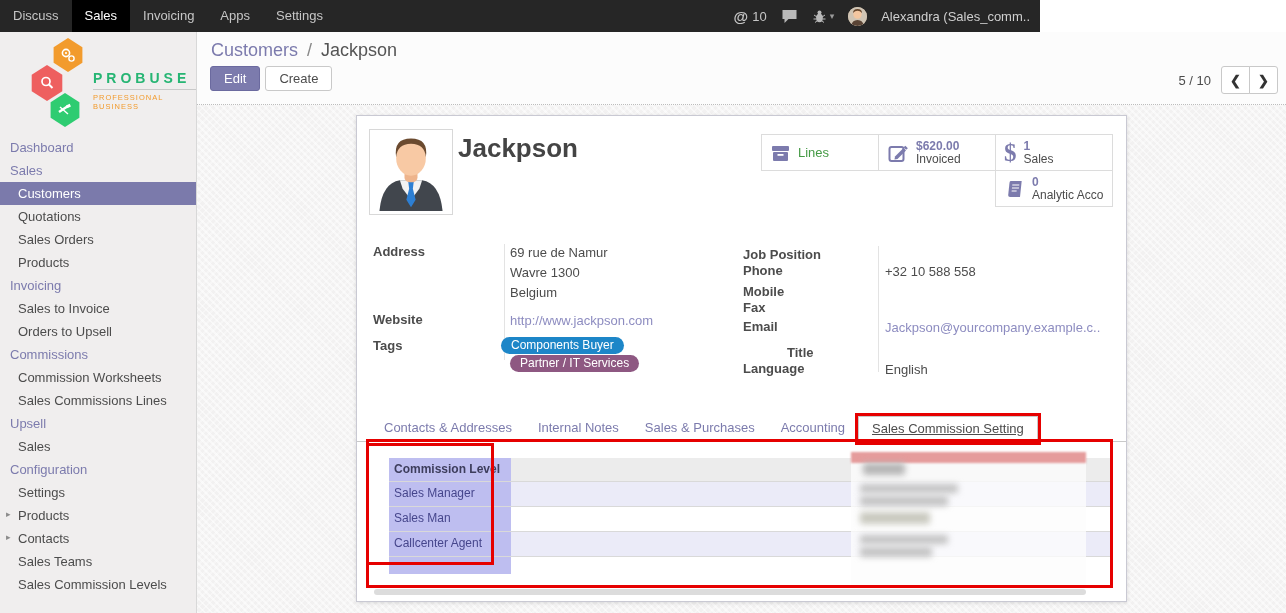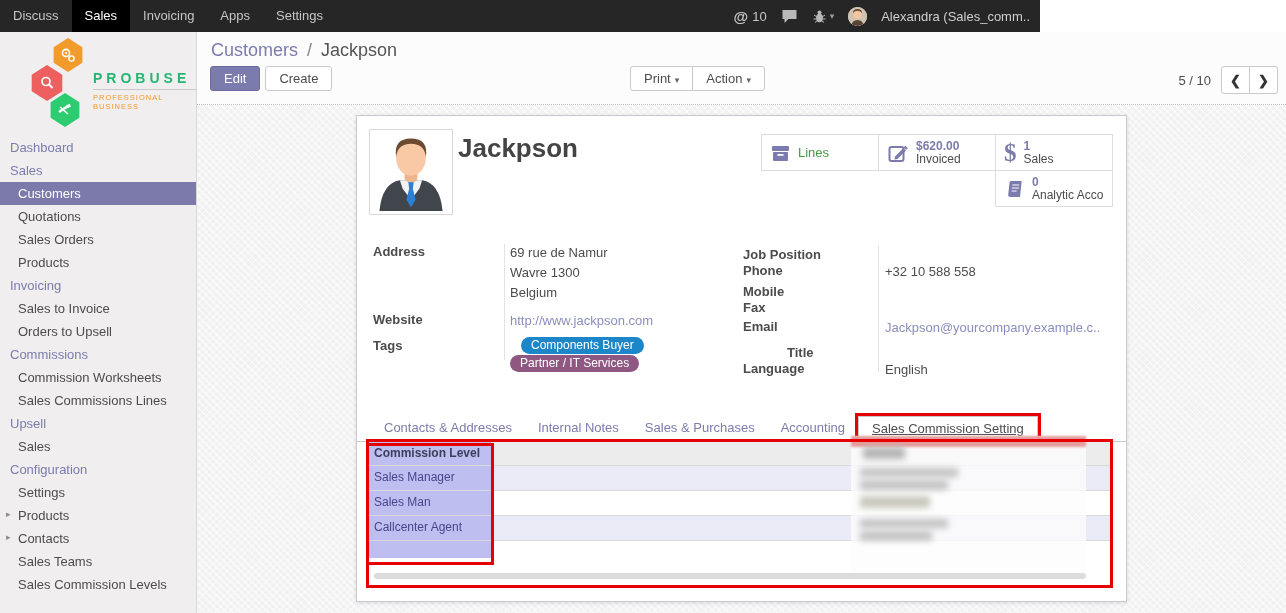"Print ▾" div.cp-center { html: <div> <button><span>Print</span><span>▾</span></button> <button><span>Action</span><span>▾</span></button> </div> -> none }
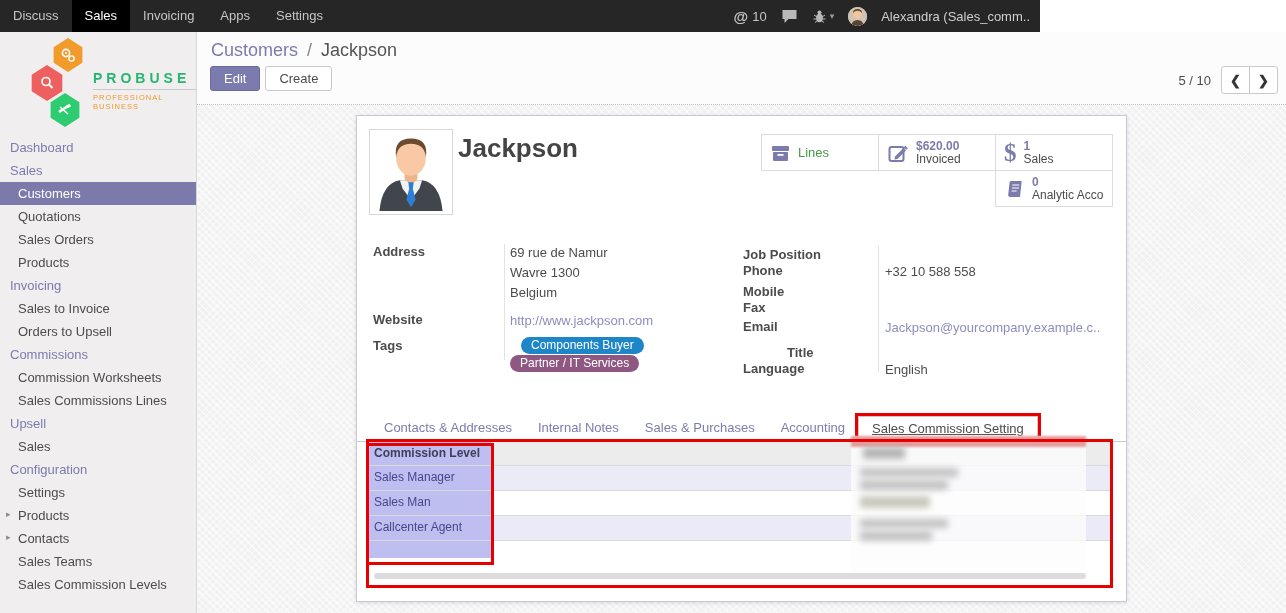"Components Buyer" div.tag { left: 164px -> 144px }
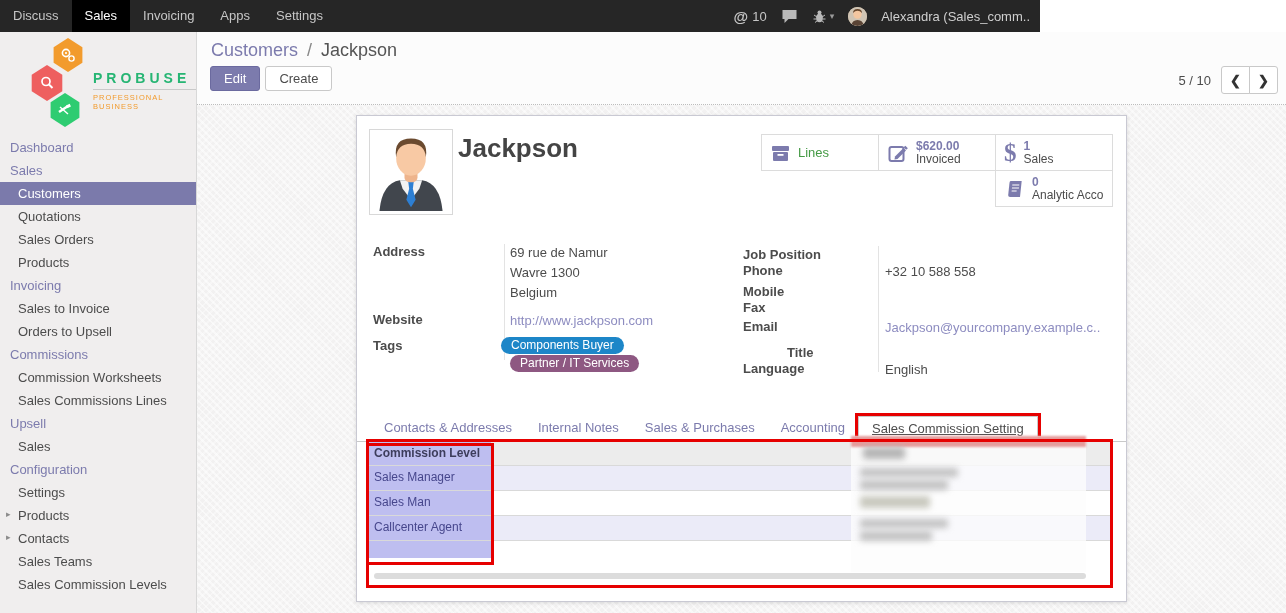"Commission Level" .ctable { padding-left: none -> 20px; top: 326px -> 342px }
